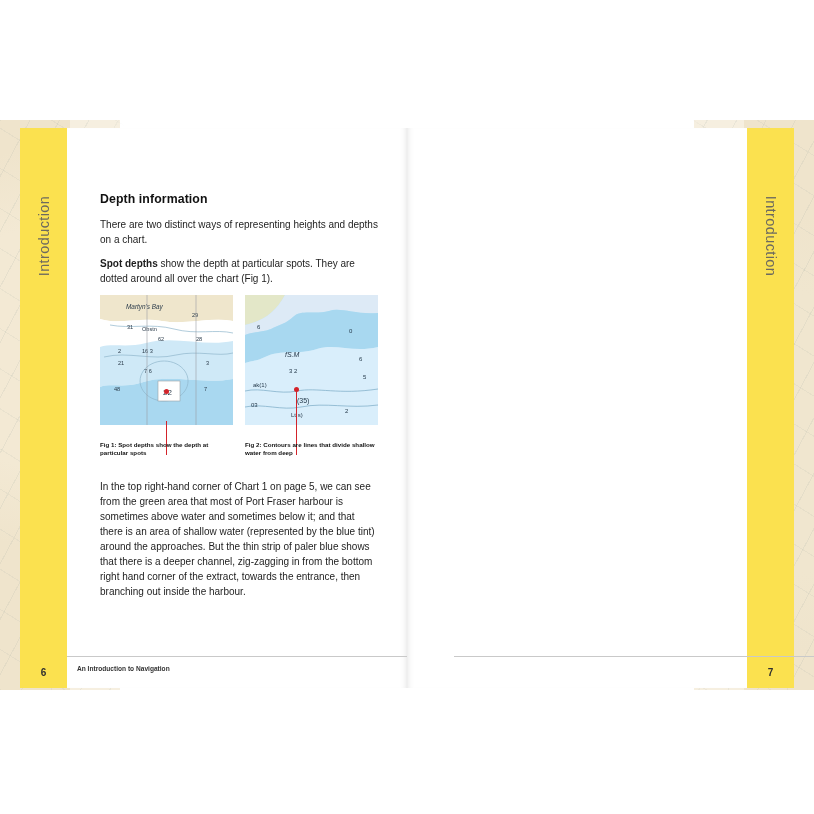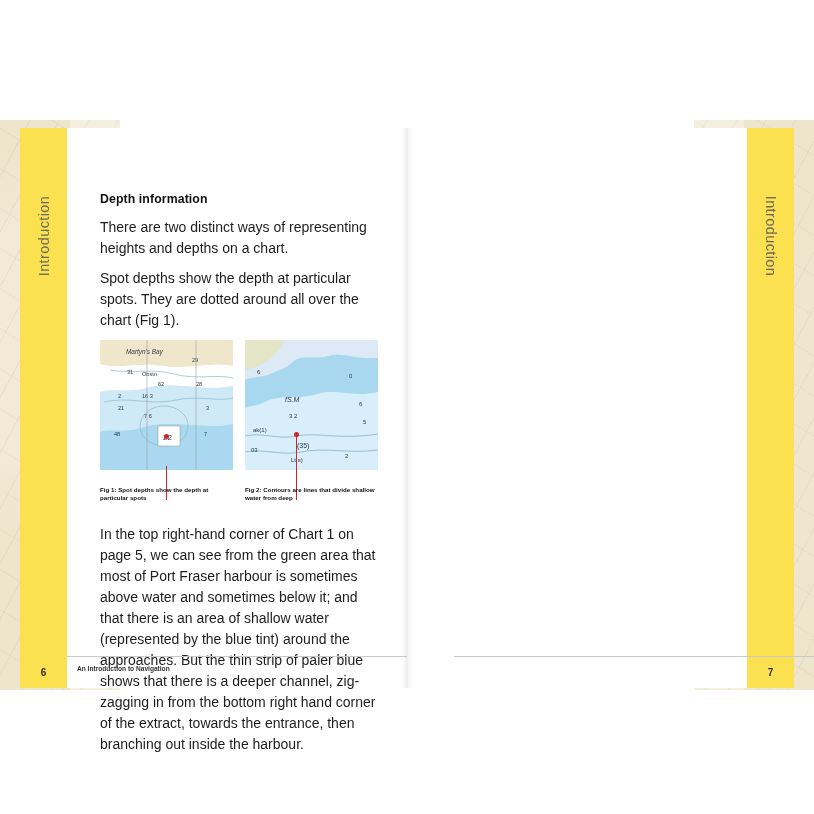"There are two distinct ways" p { font-size: 14px -> 10px }
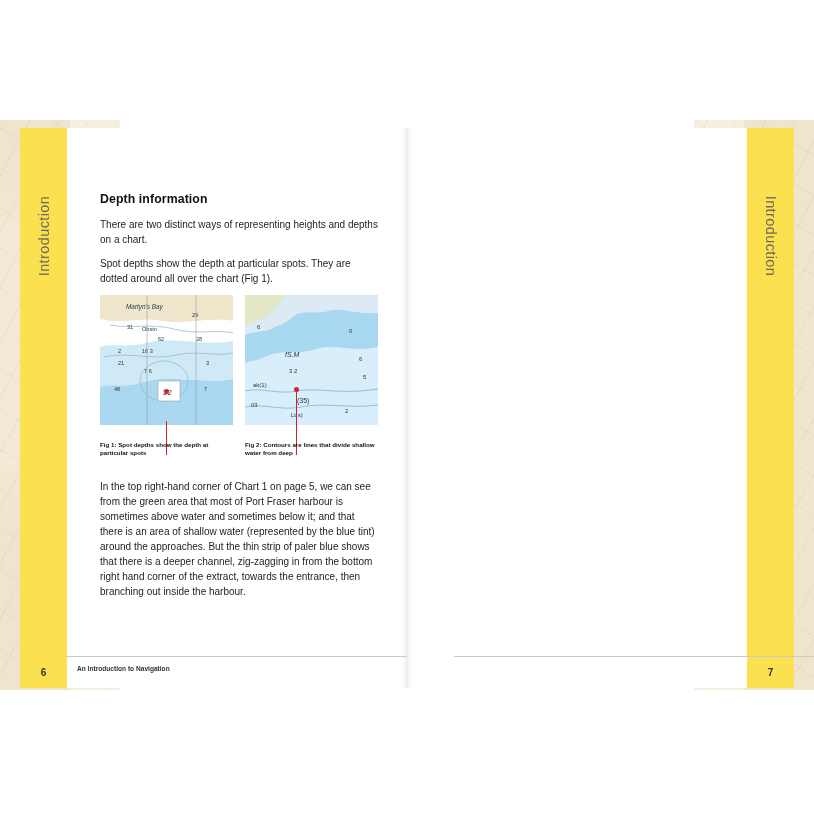"Spot depths" p b { font-weight: normal -> bold }
